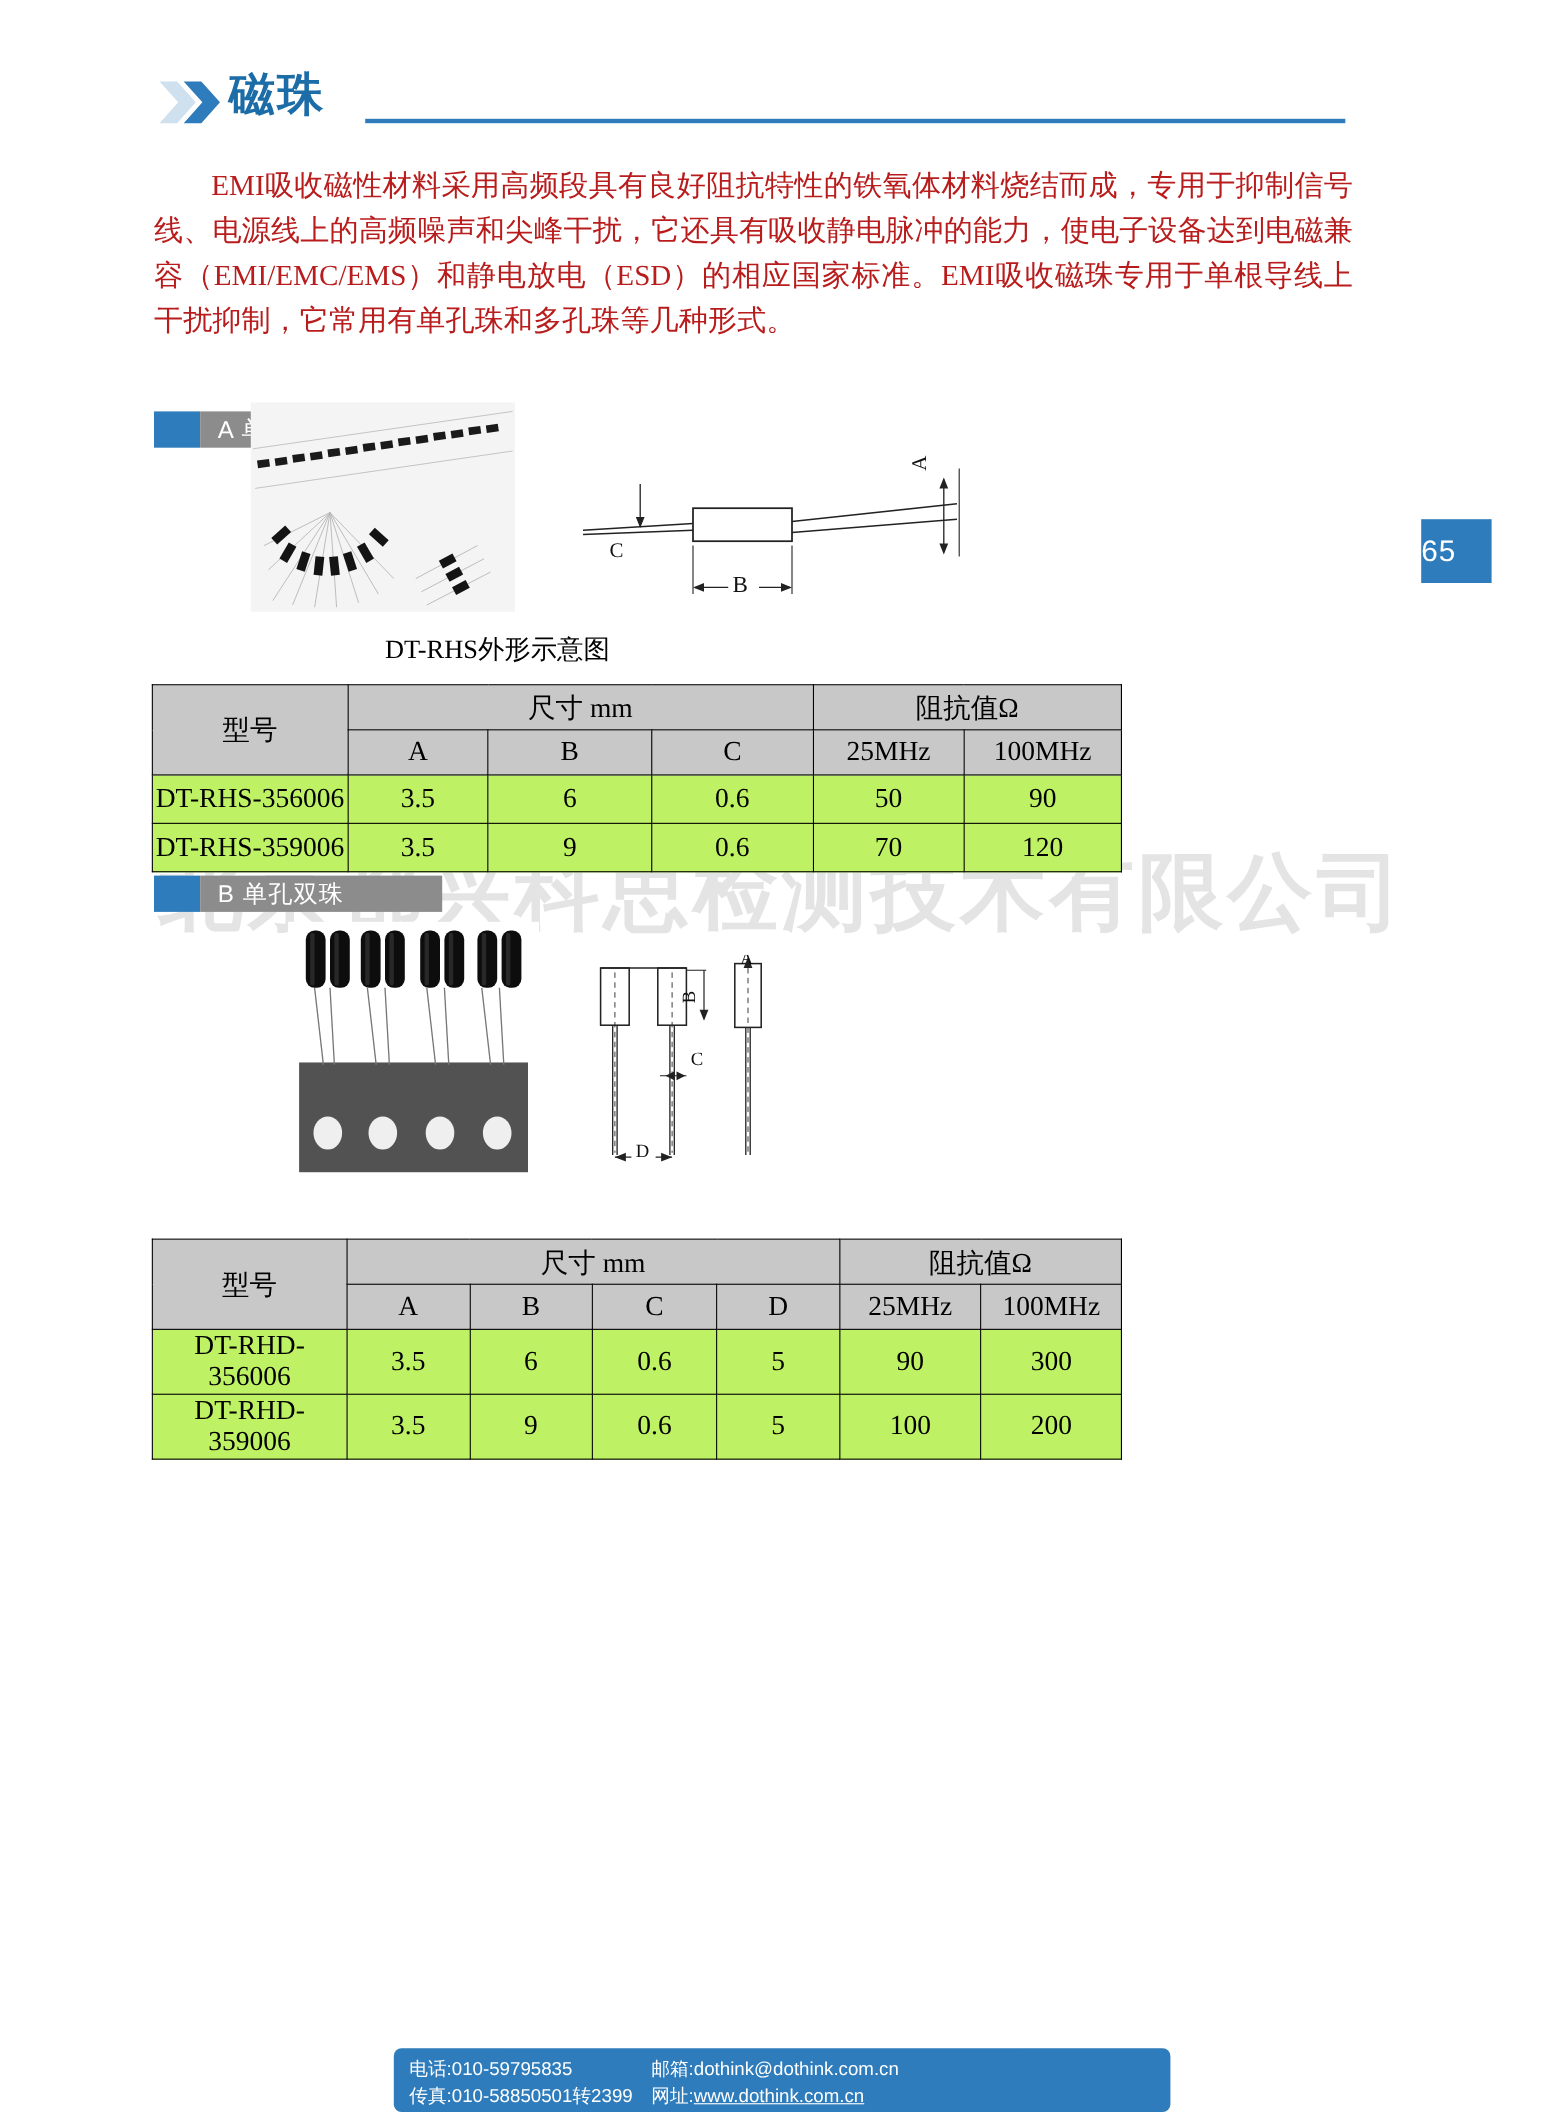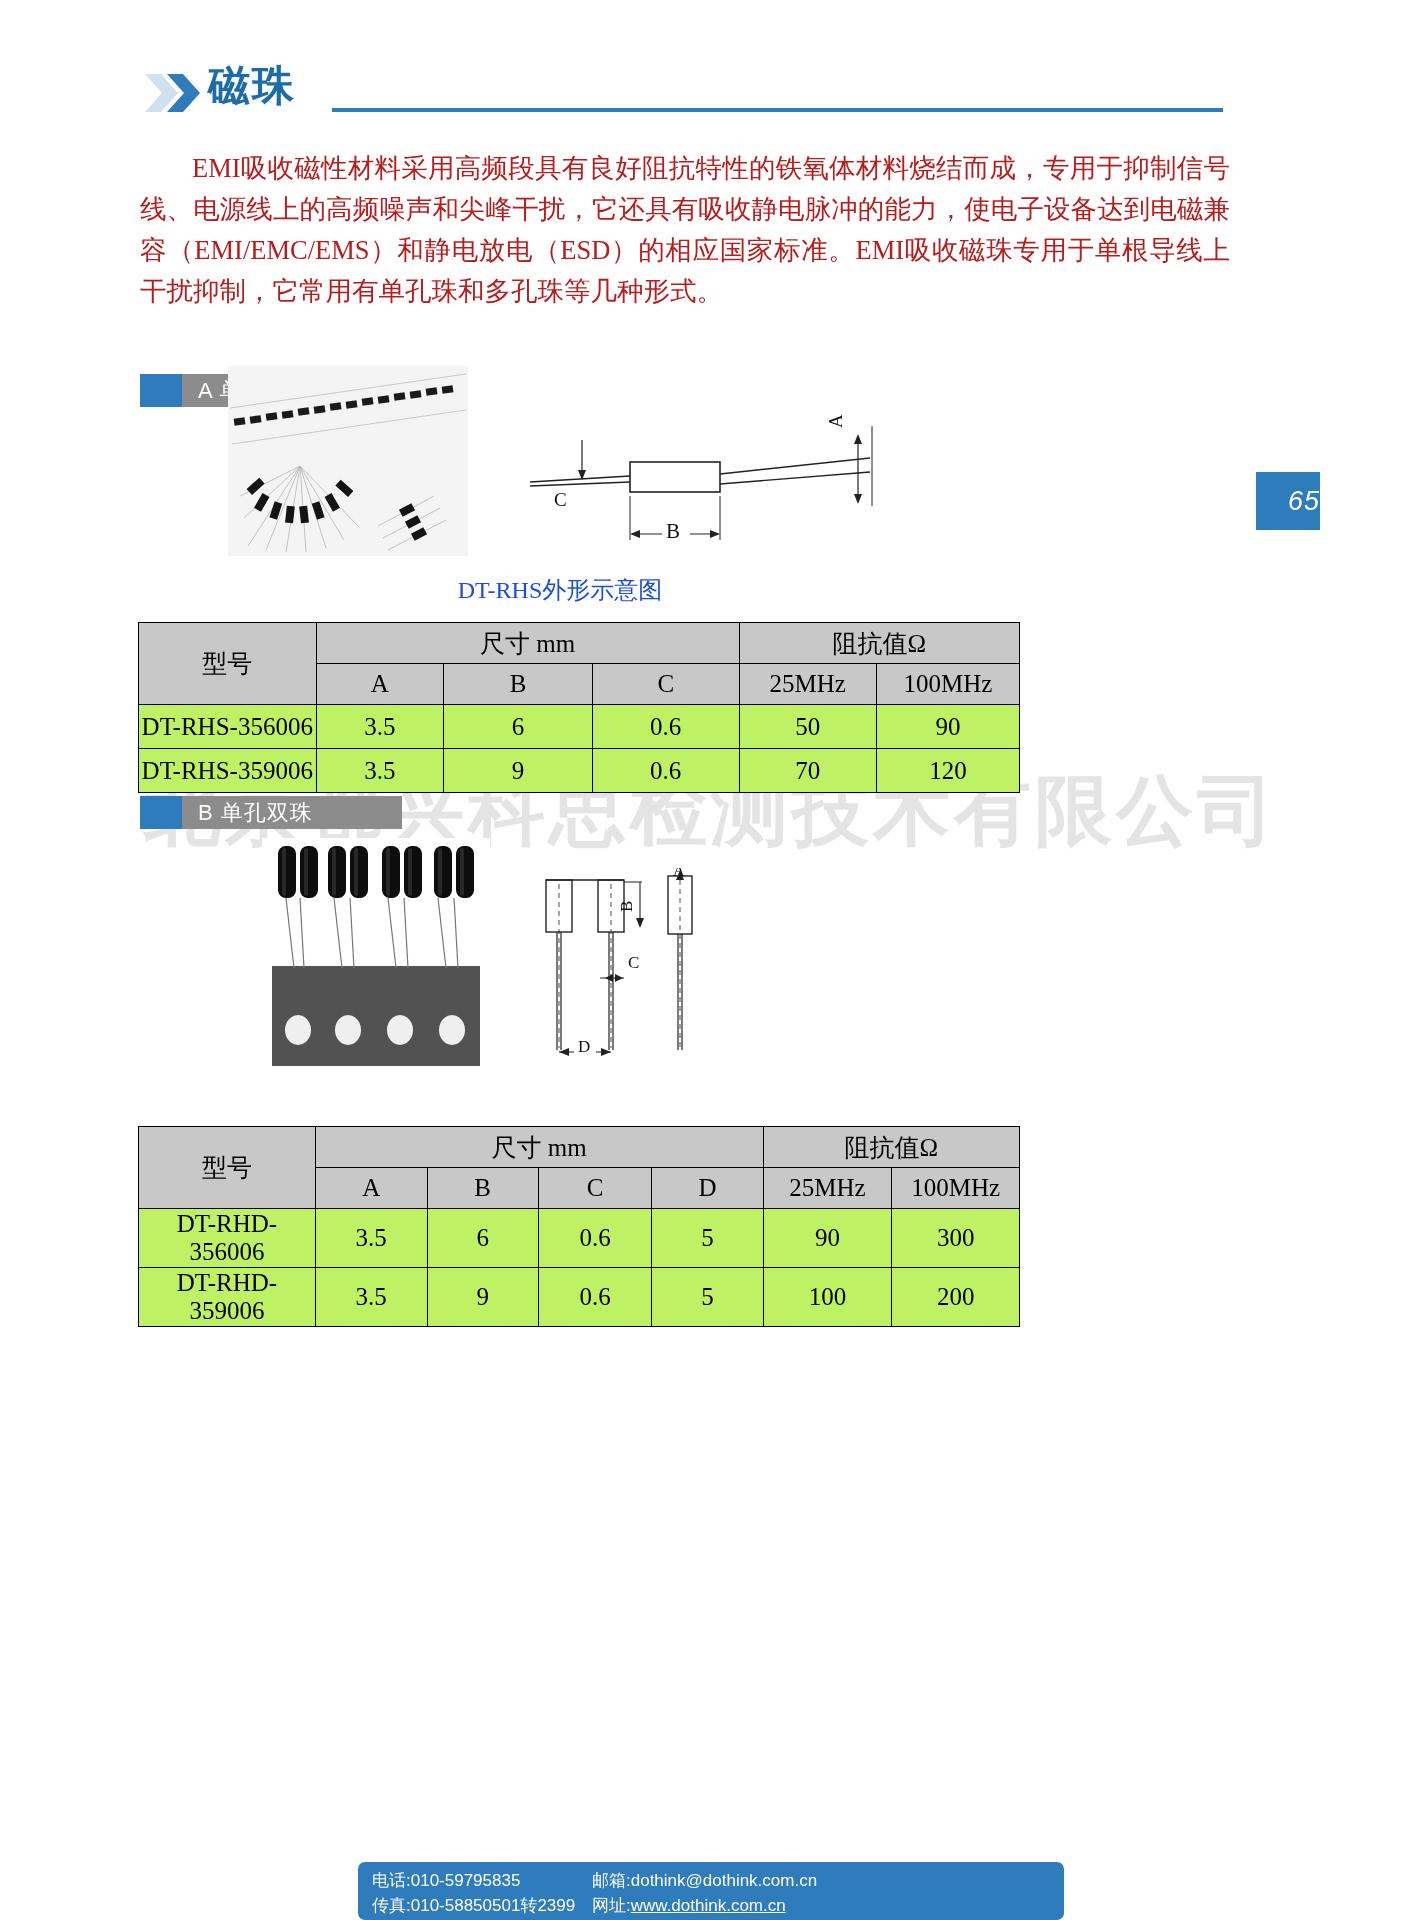"65" .page-tab { font-style: italic -> none; justify-content: flex-end -> flex-start; left: 1256px -> 1292px }
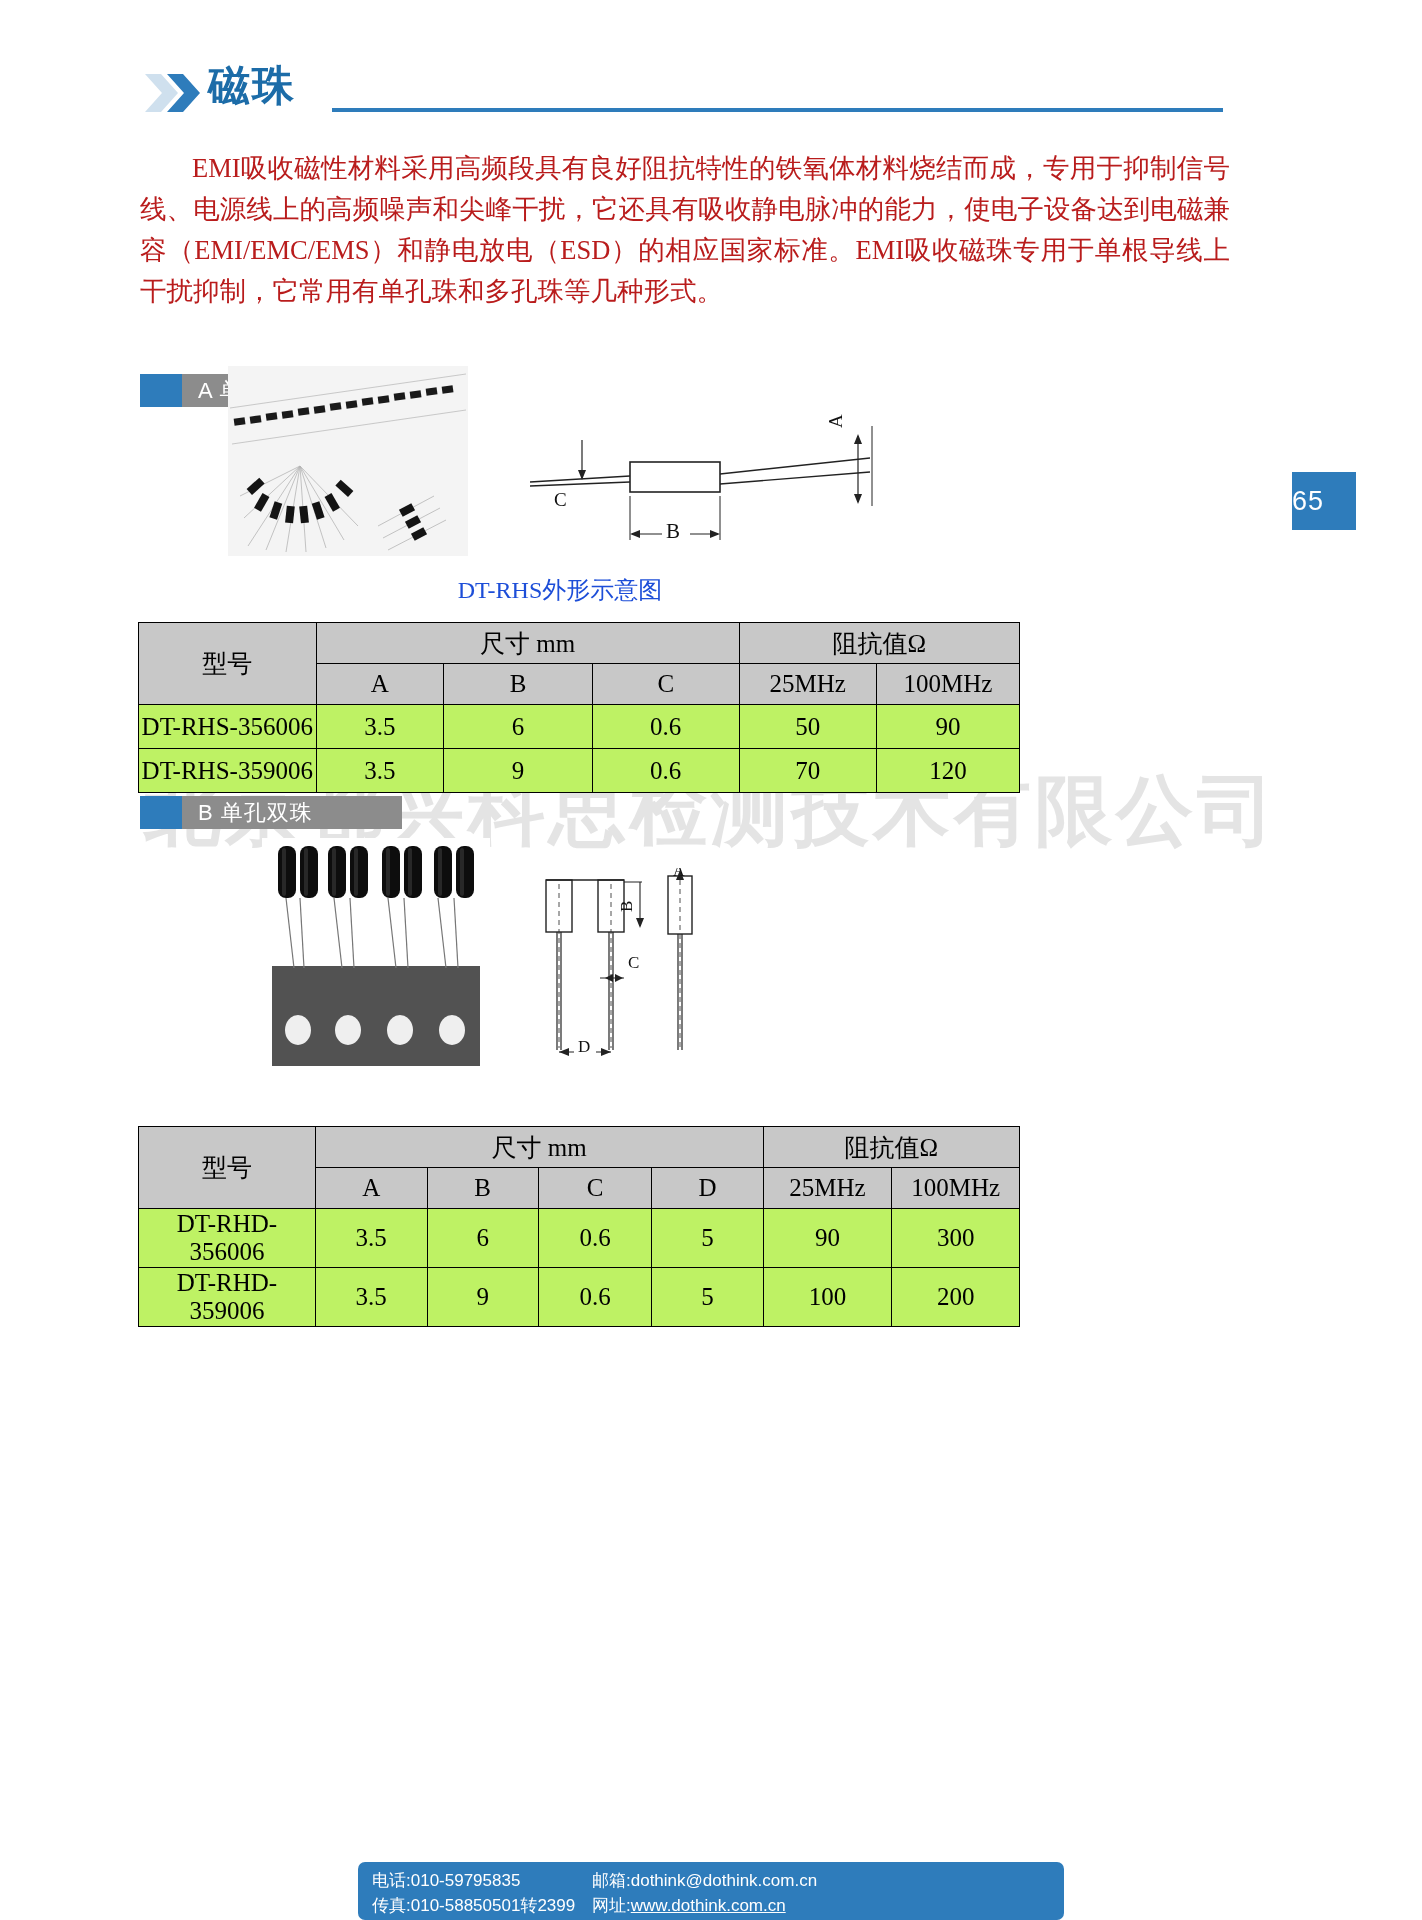"DT-RHS外形示意图" .caption { color: #1d4ed8 -> #000000; text-align: center -> left }
